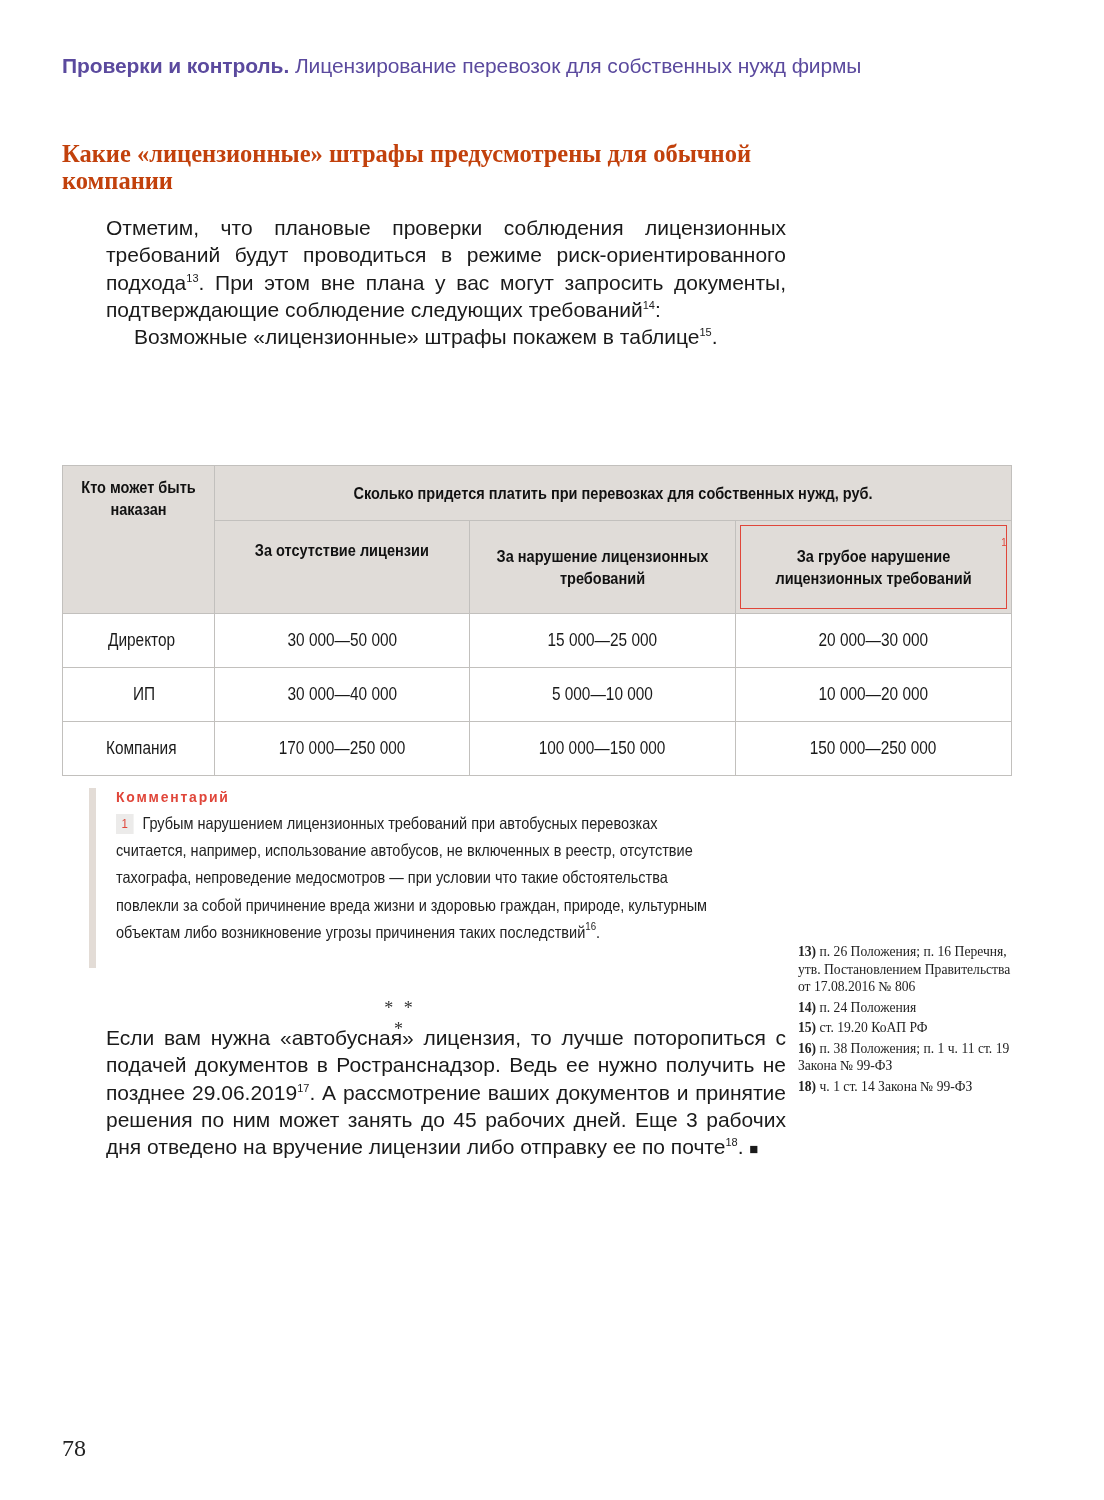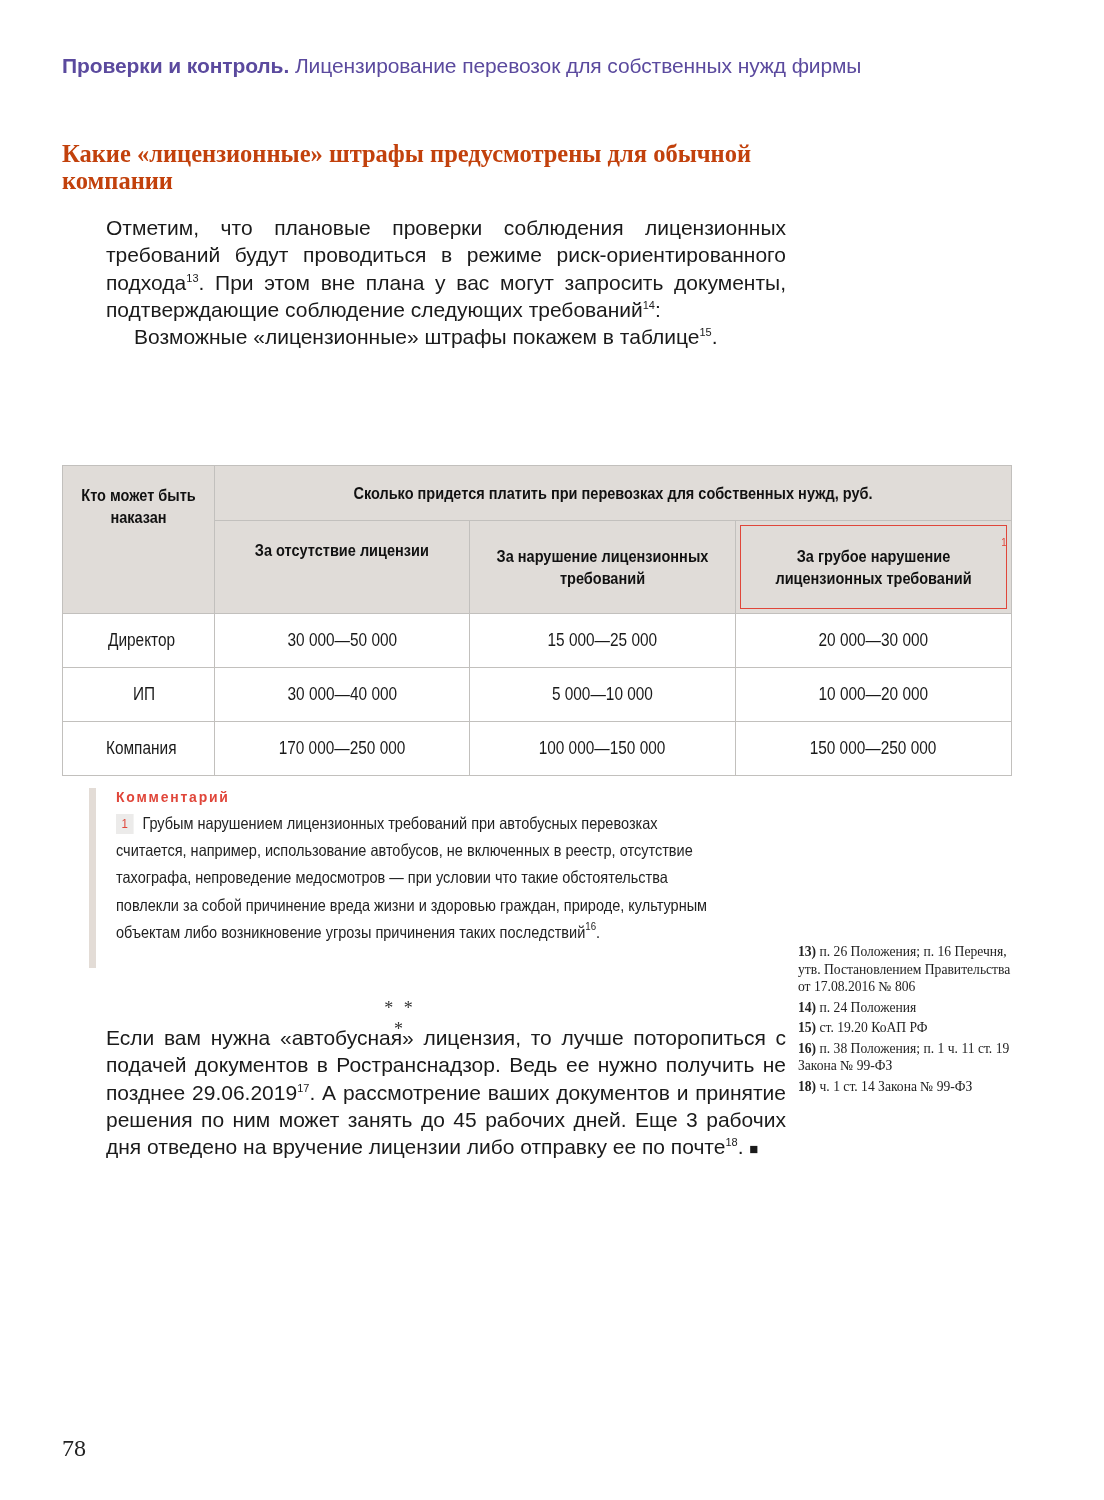"Кто может быть наказан" .th-who { padding-top: 18px -> 10px }
